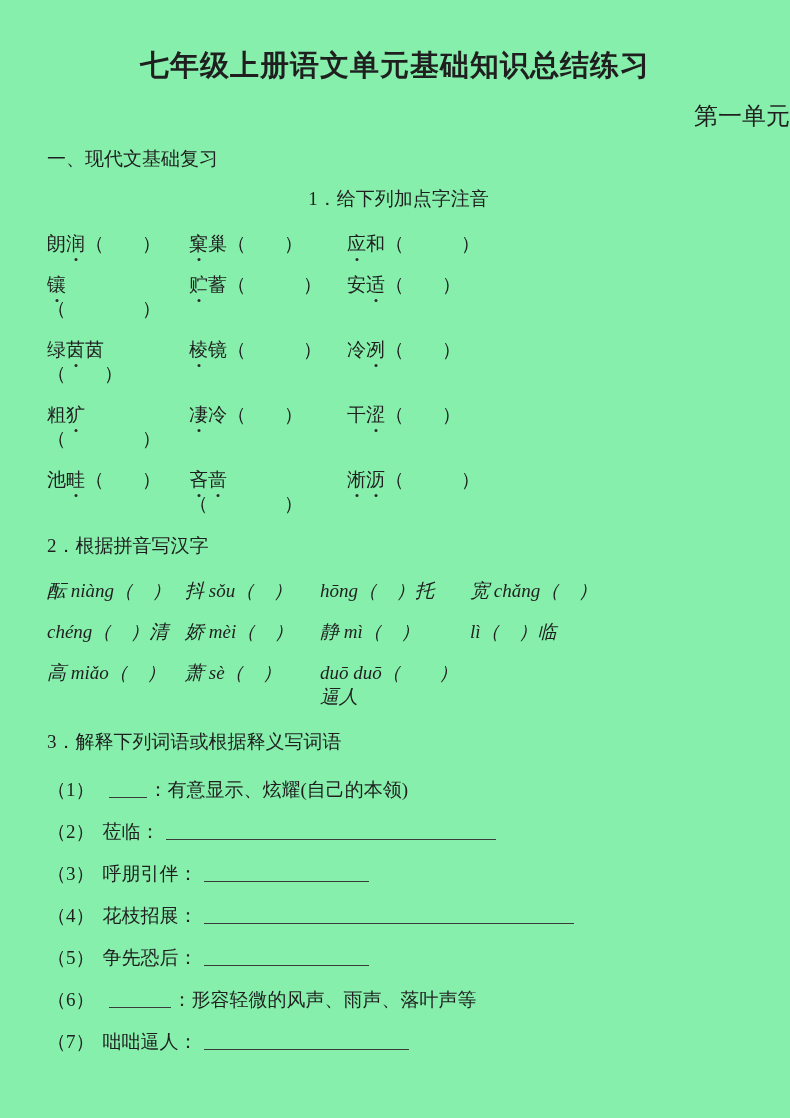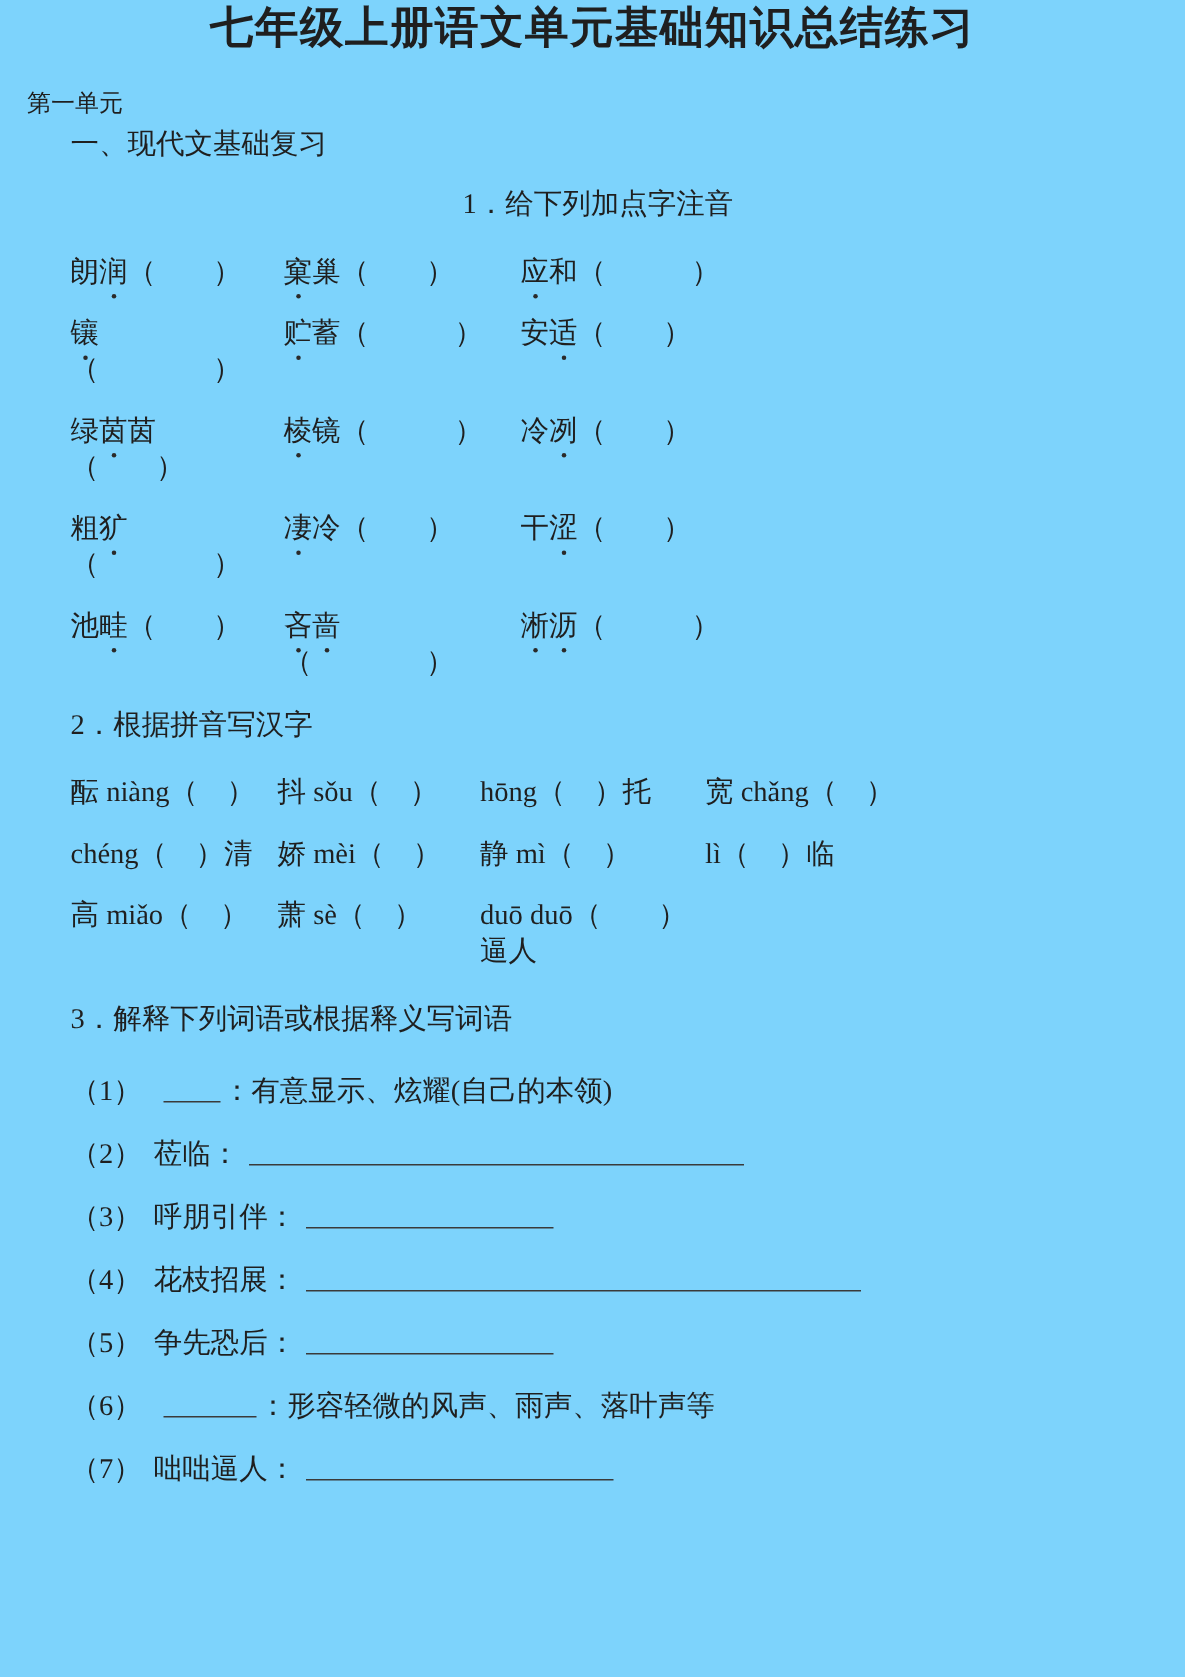"七年级上册语文单元基础知识总结练习" .doc { background: #7dd3fc -> #86efac; padding-top: none -> 46px }
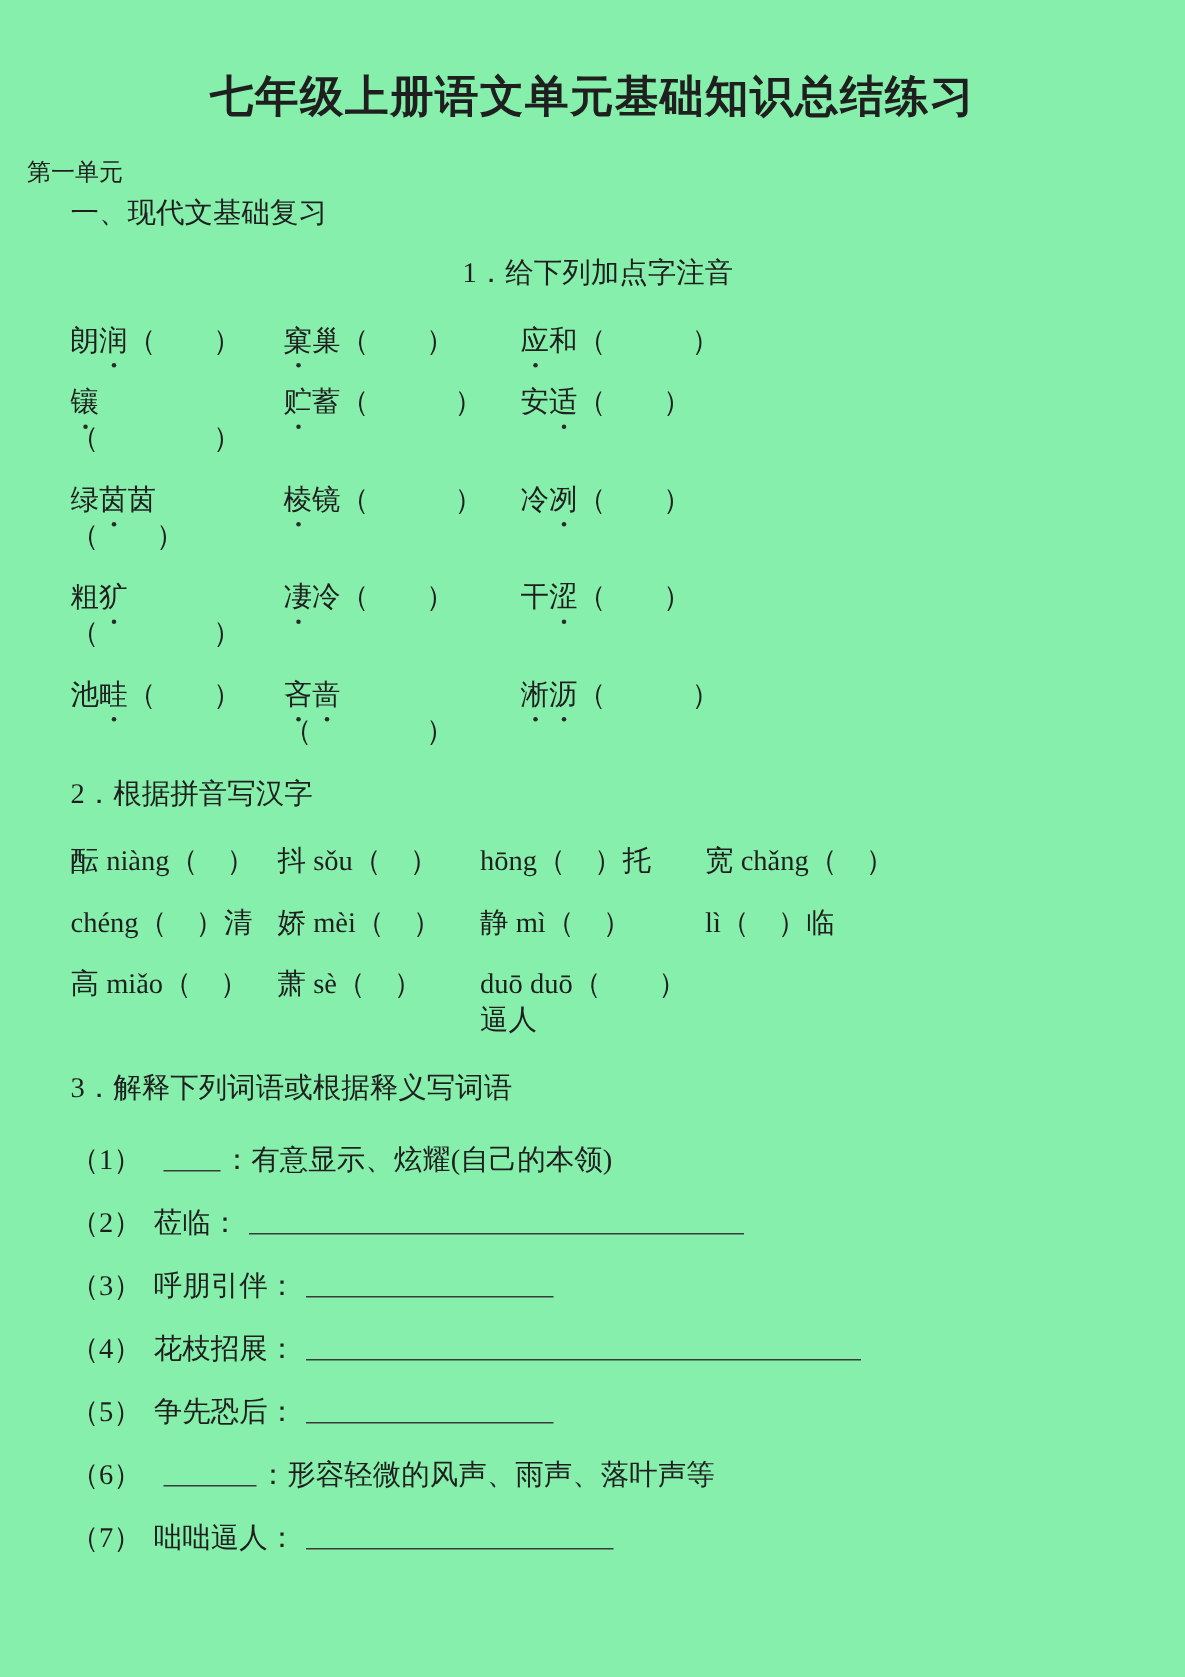"第一单元" .subtitle { font-size: 16px -> 24px; margin-left: 18px -> none; text-align: left -> right }
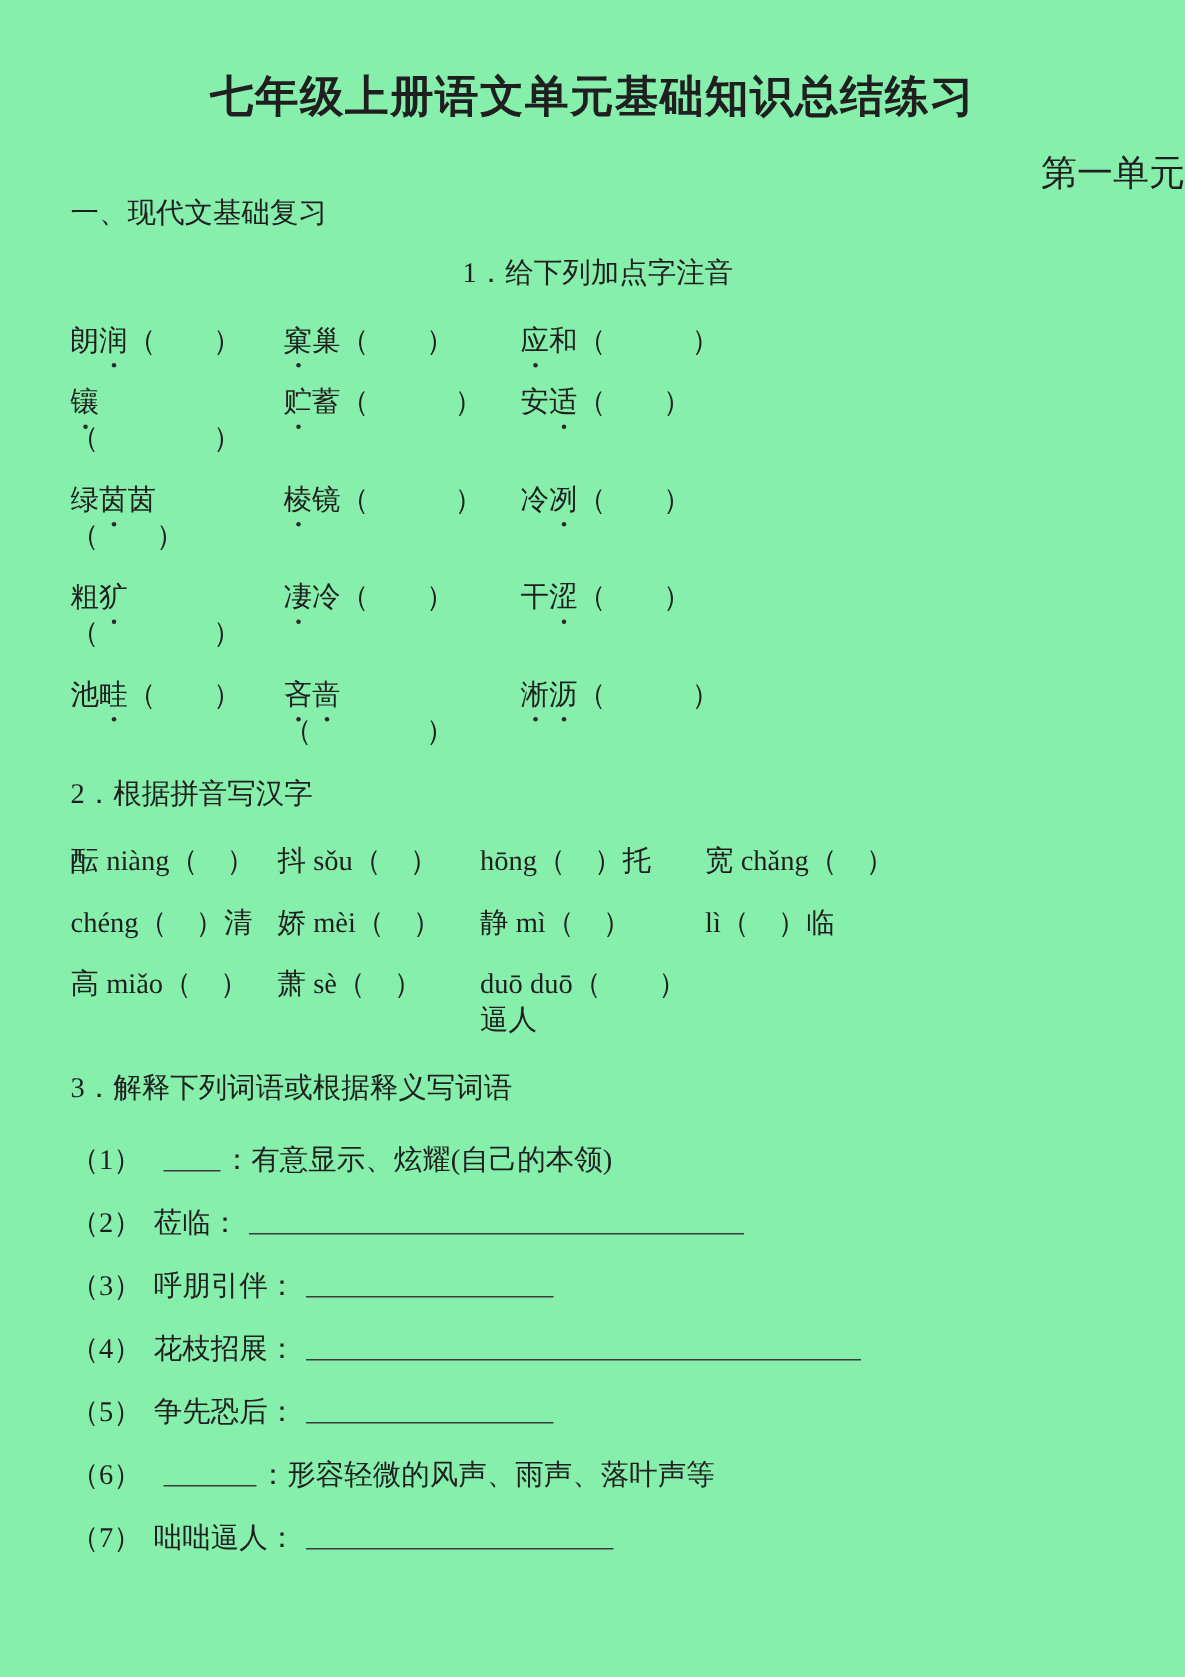"一、现代文基础复习" .heading { margin-top: none -> 16px }
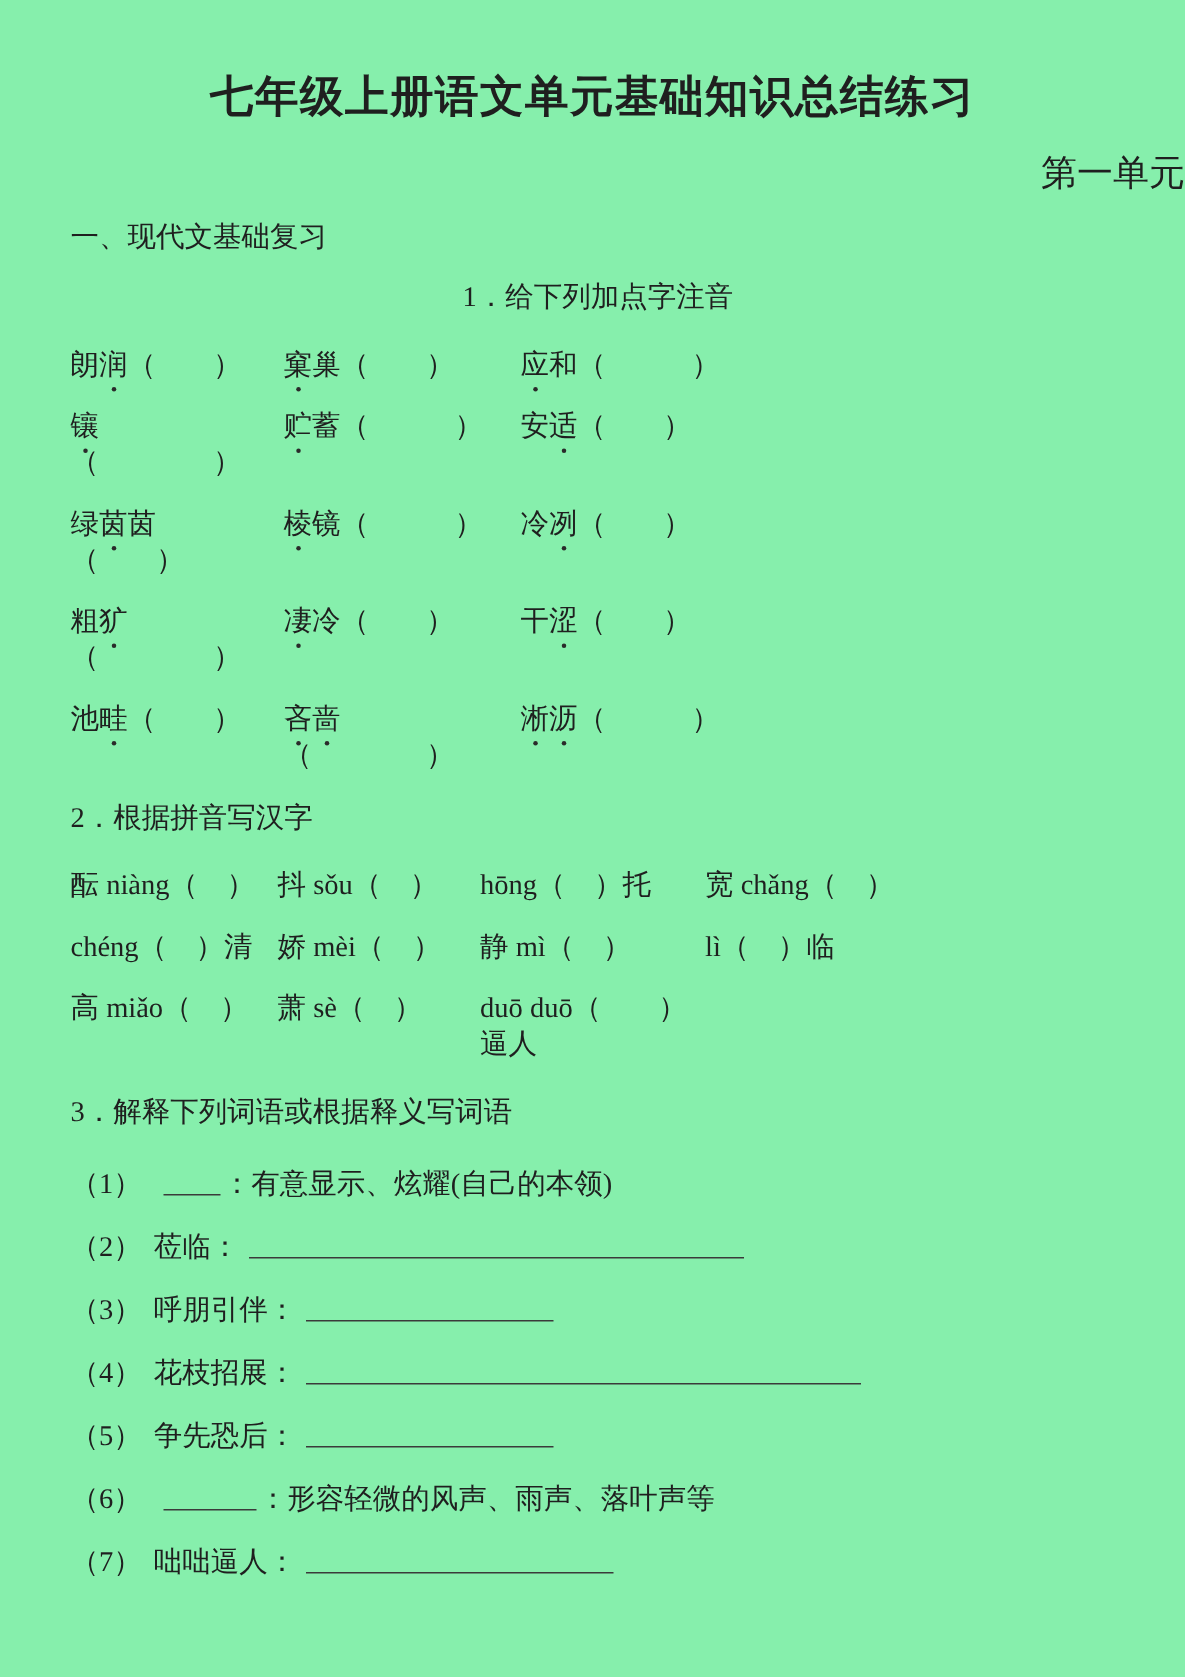"酝 niàng（ ）" #q2-rows { font-style: none -> italic }
